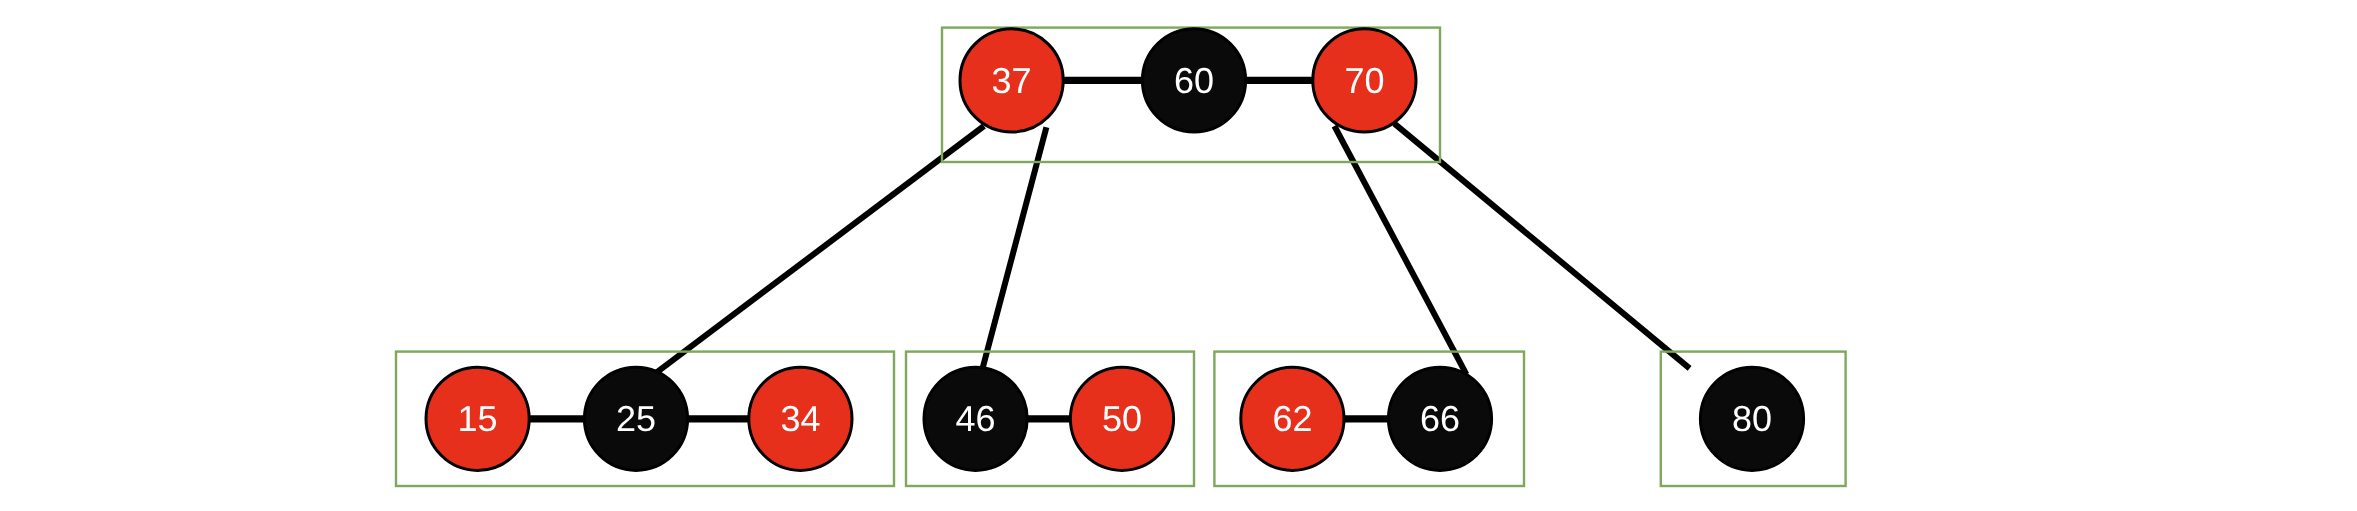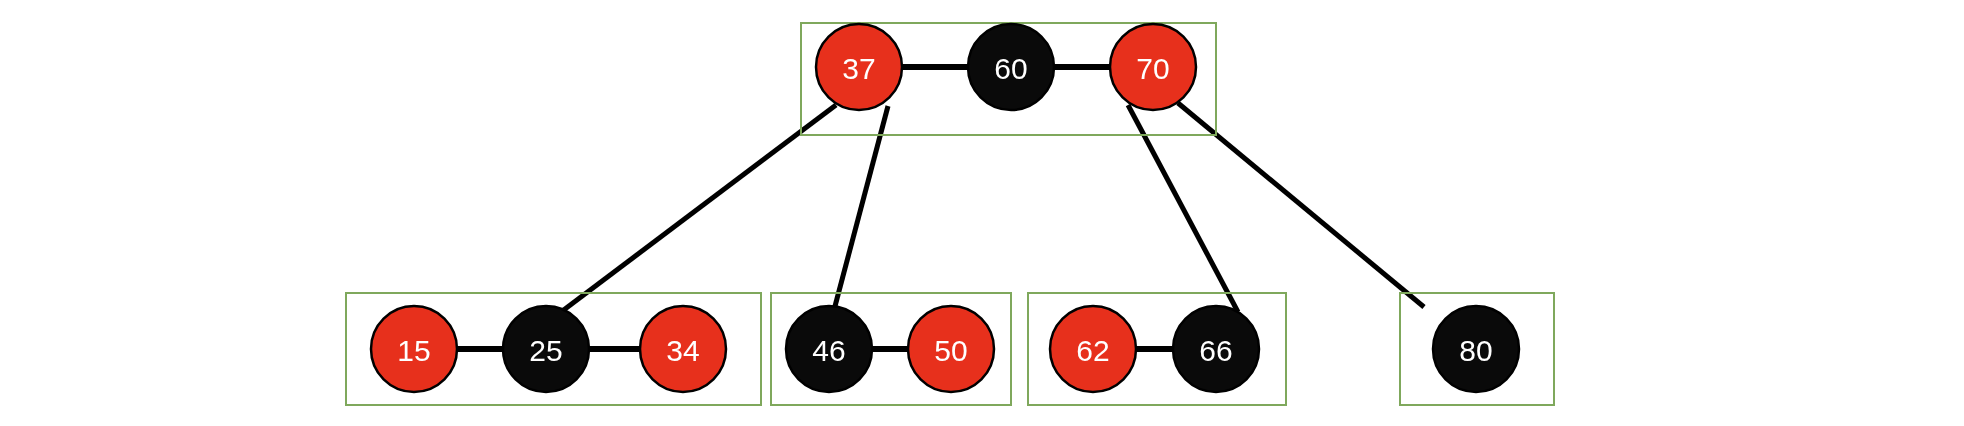"37" #canvas-root { margin-left: 16px -> none }
